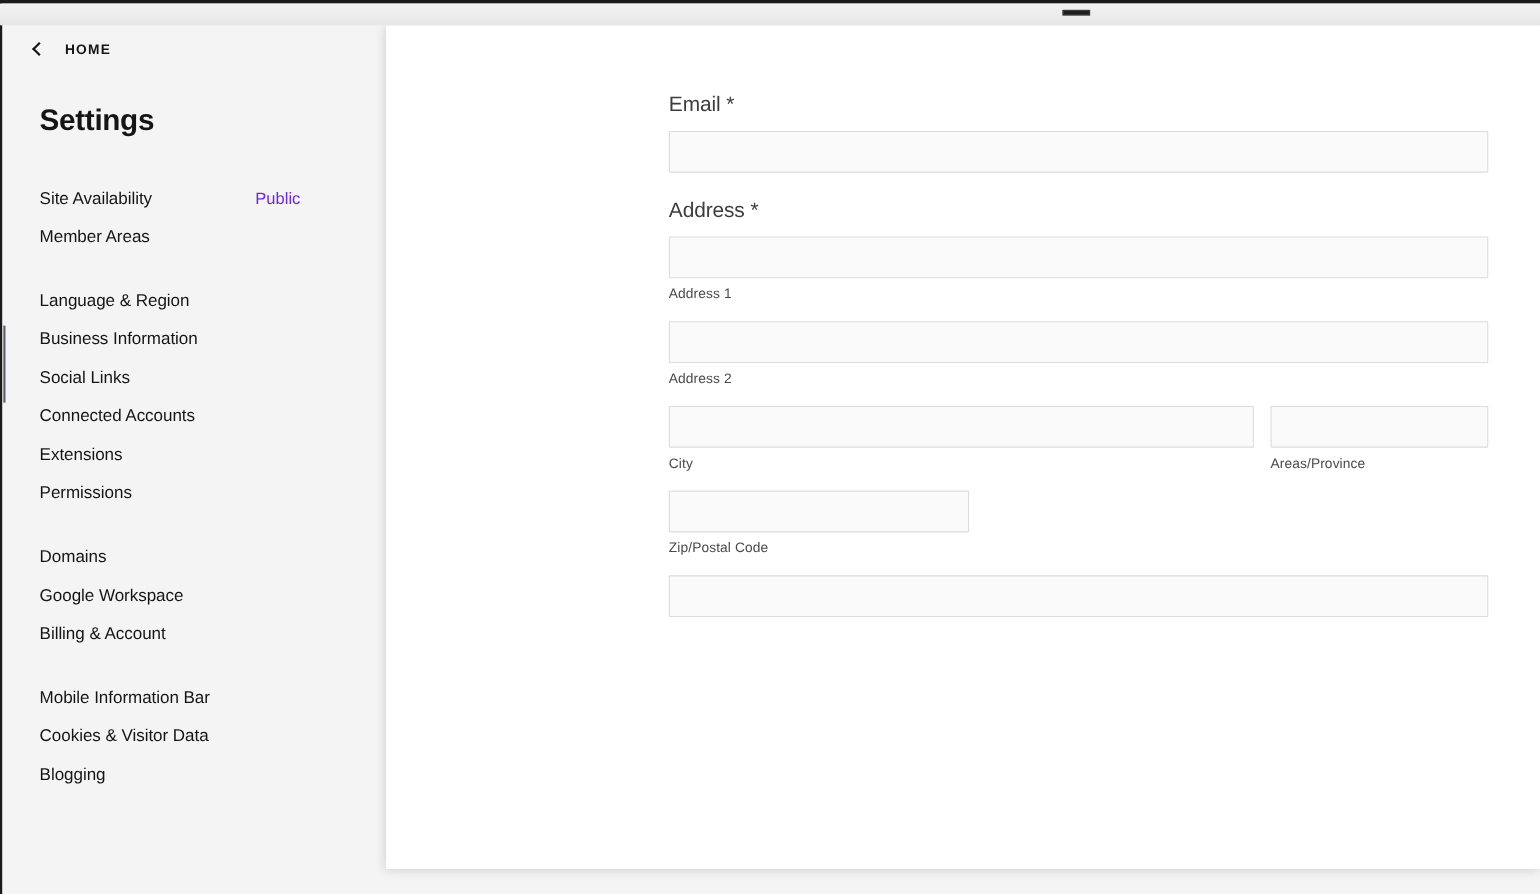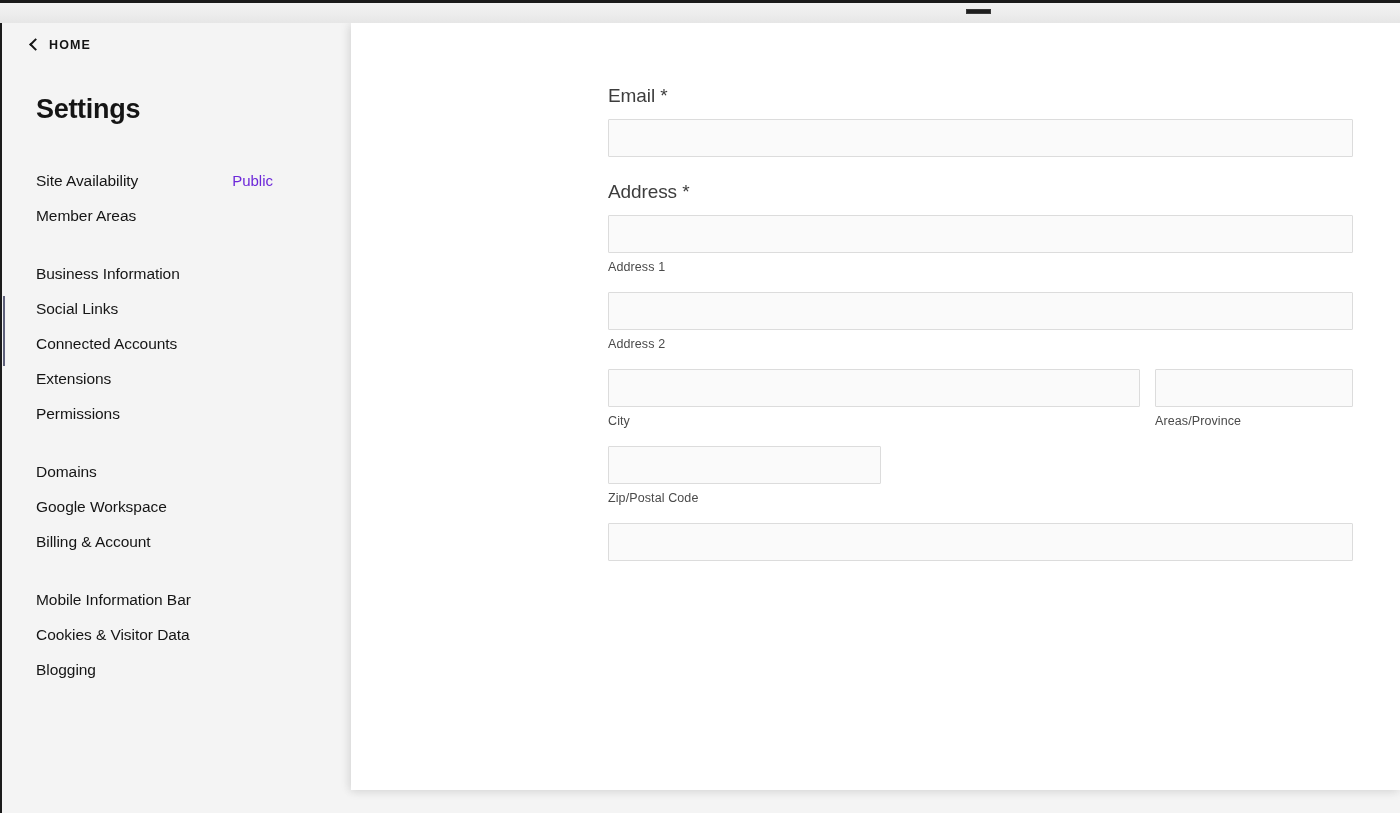"HOME" .breadcrumb { gap: 9px -> 19px }
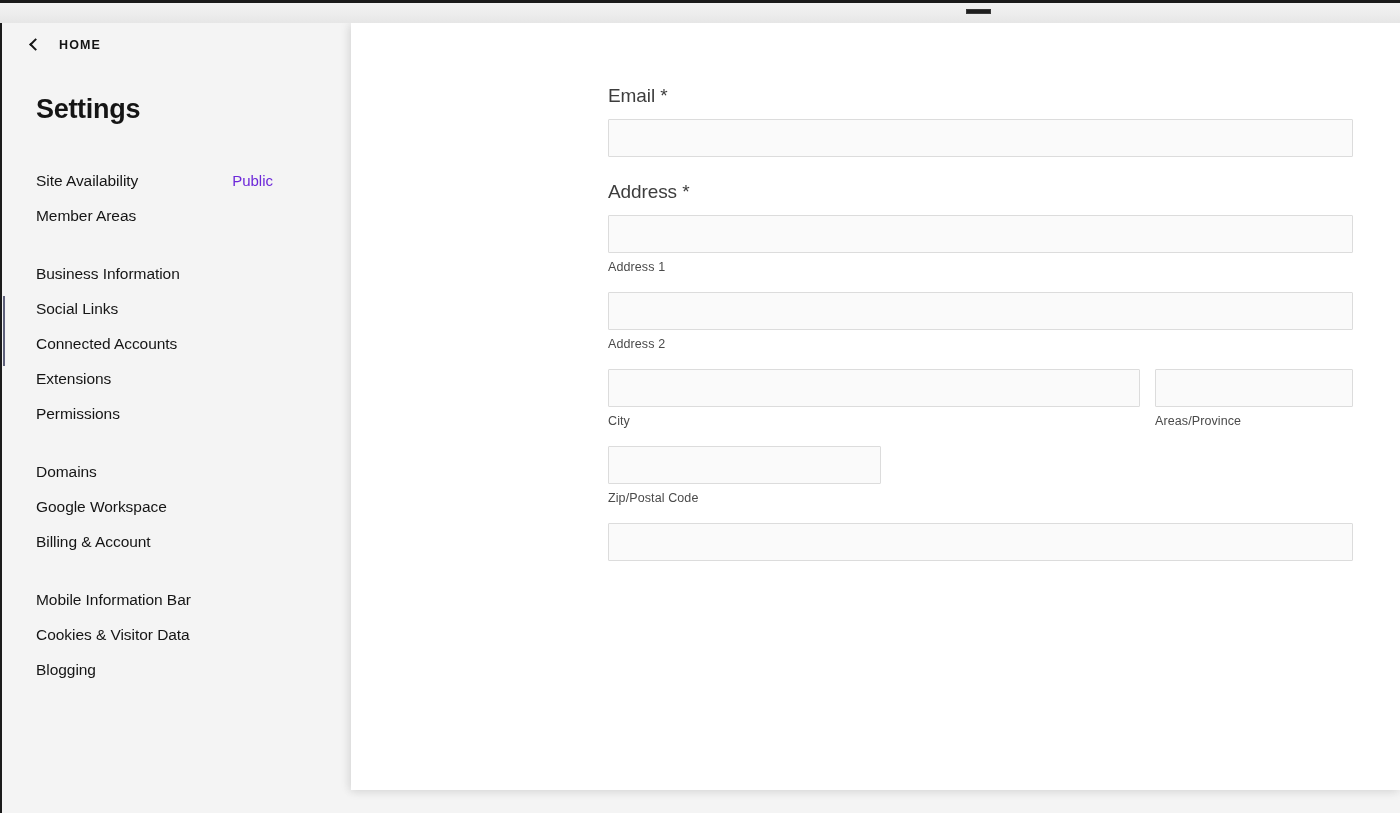"Language & Region" div.nav-item { html: none -> <div> <span>Language &amp; Region</span> </div> }
